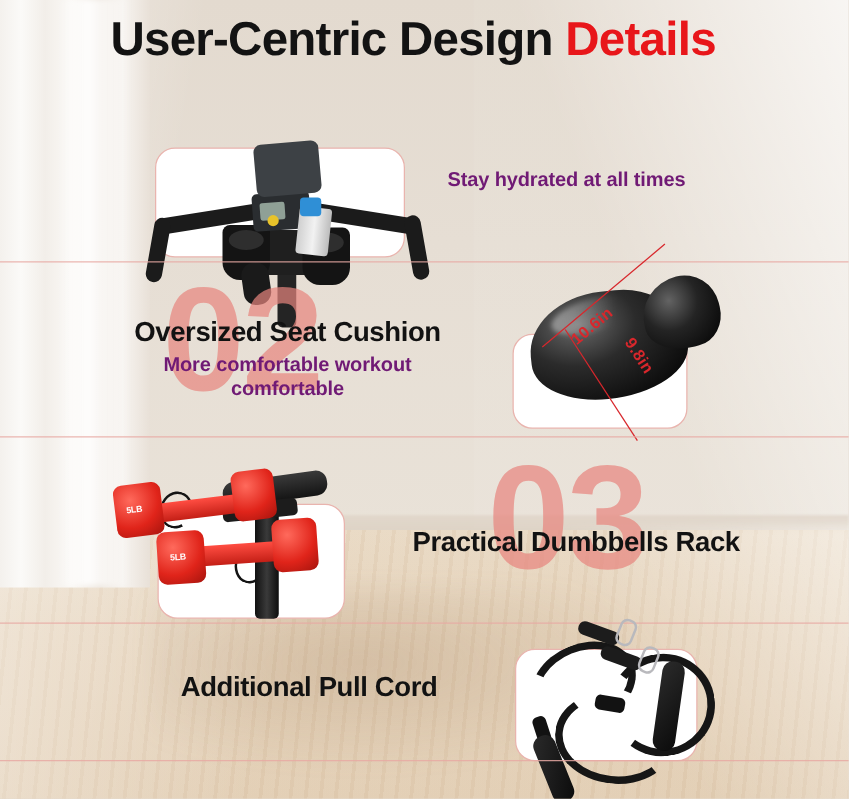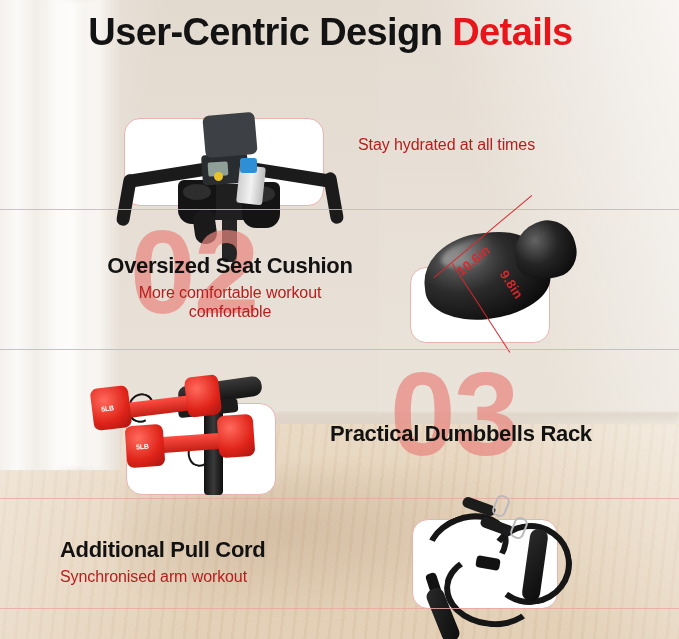"Stay hydrated at all times" .sub { color: #b91c1c -> #701a75; font-weight: none -> bold }
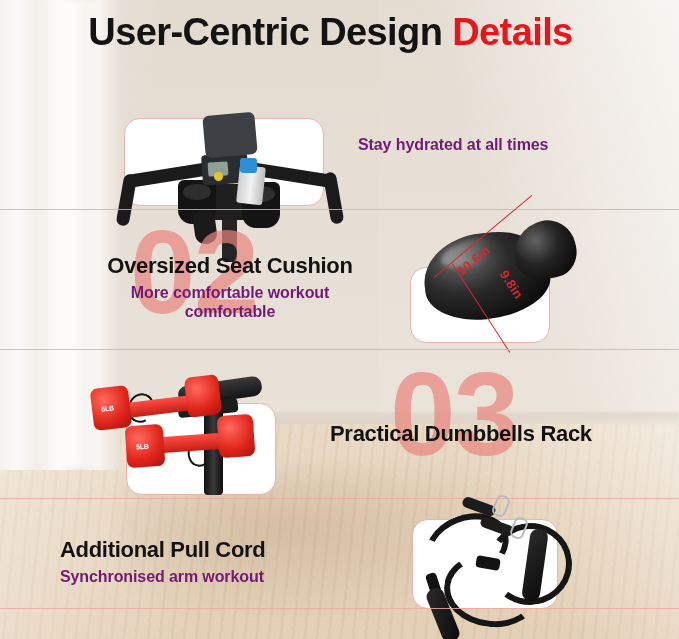"Additional Pull Cord" div.txt { text-align: left -> right }
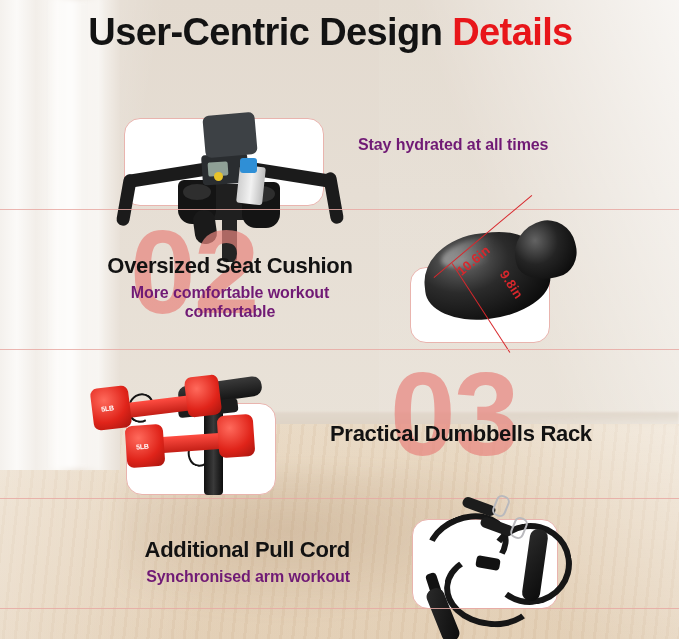"Synchronised arm workout" div.sub { html: <div>Synchronised arm workout</div> -> none }
